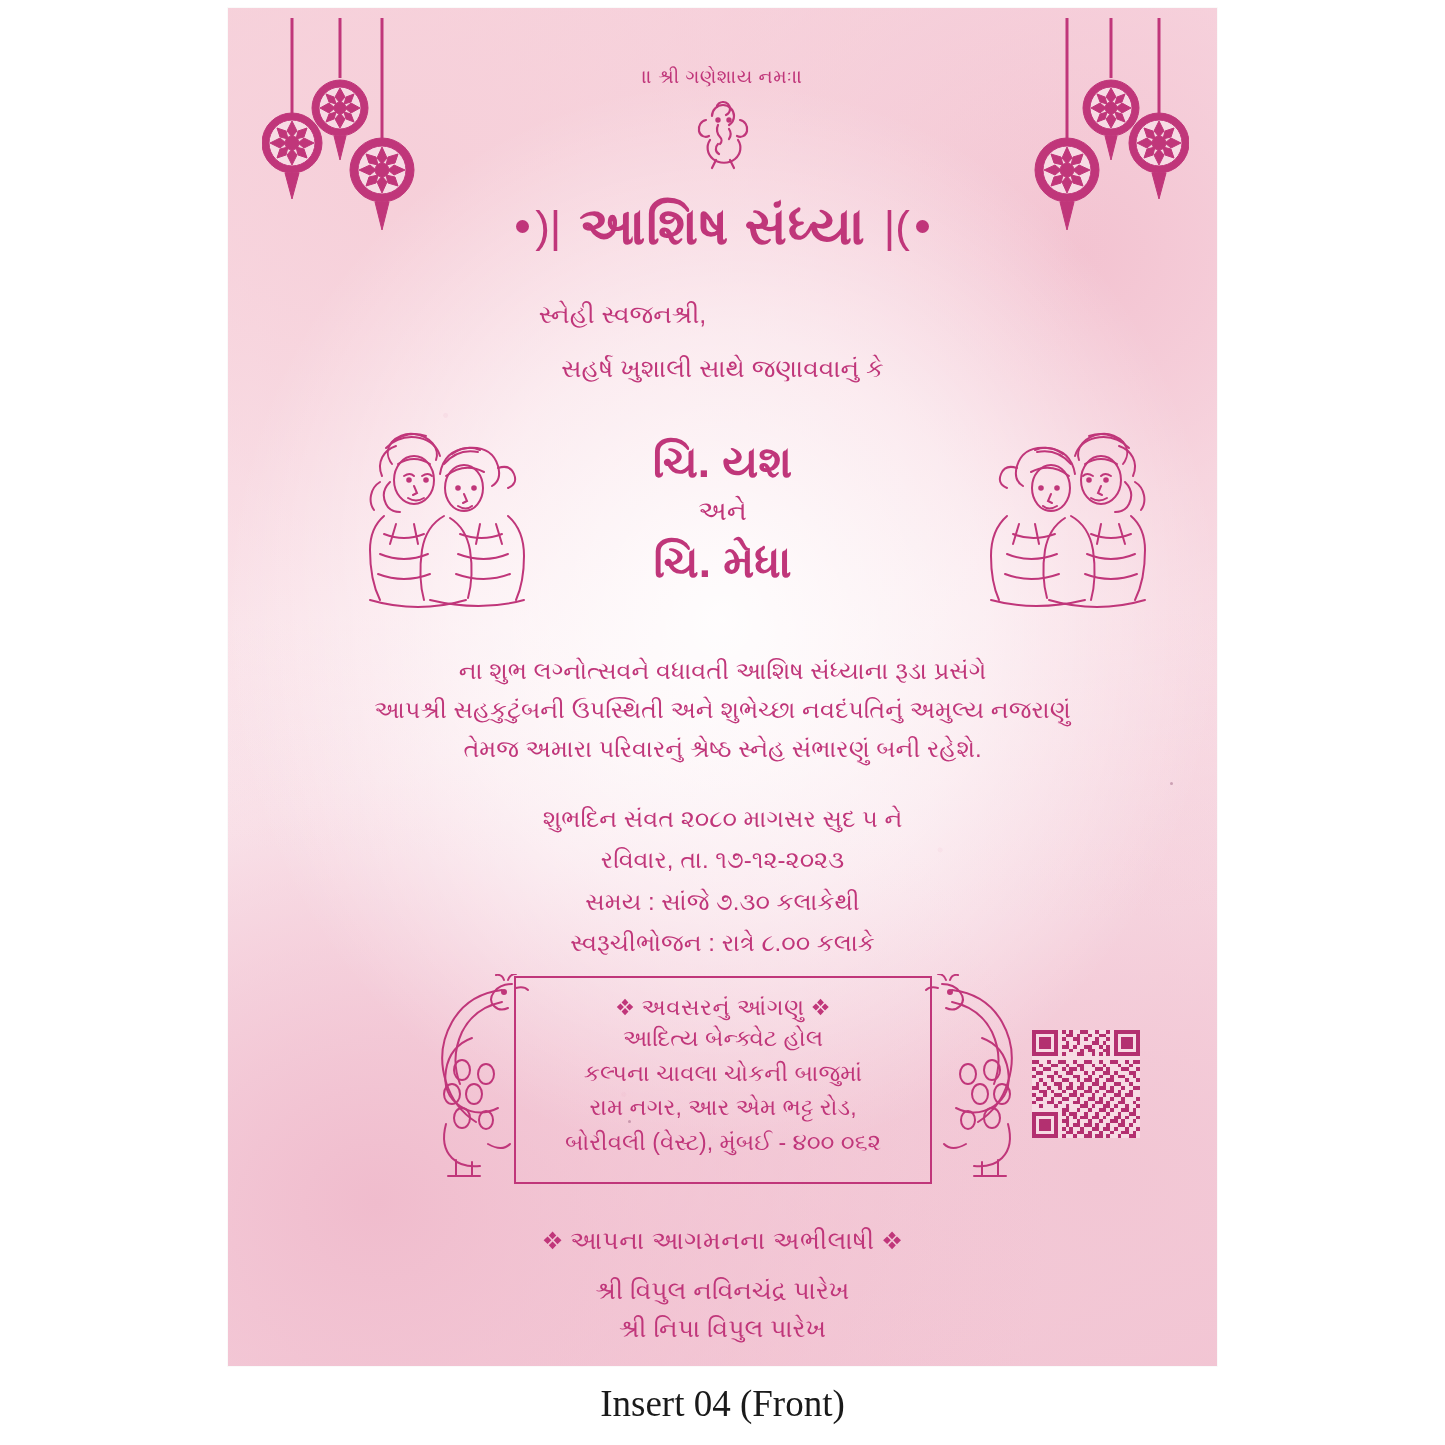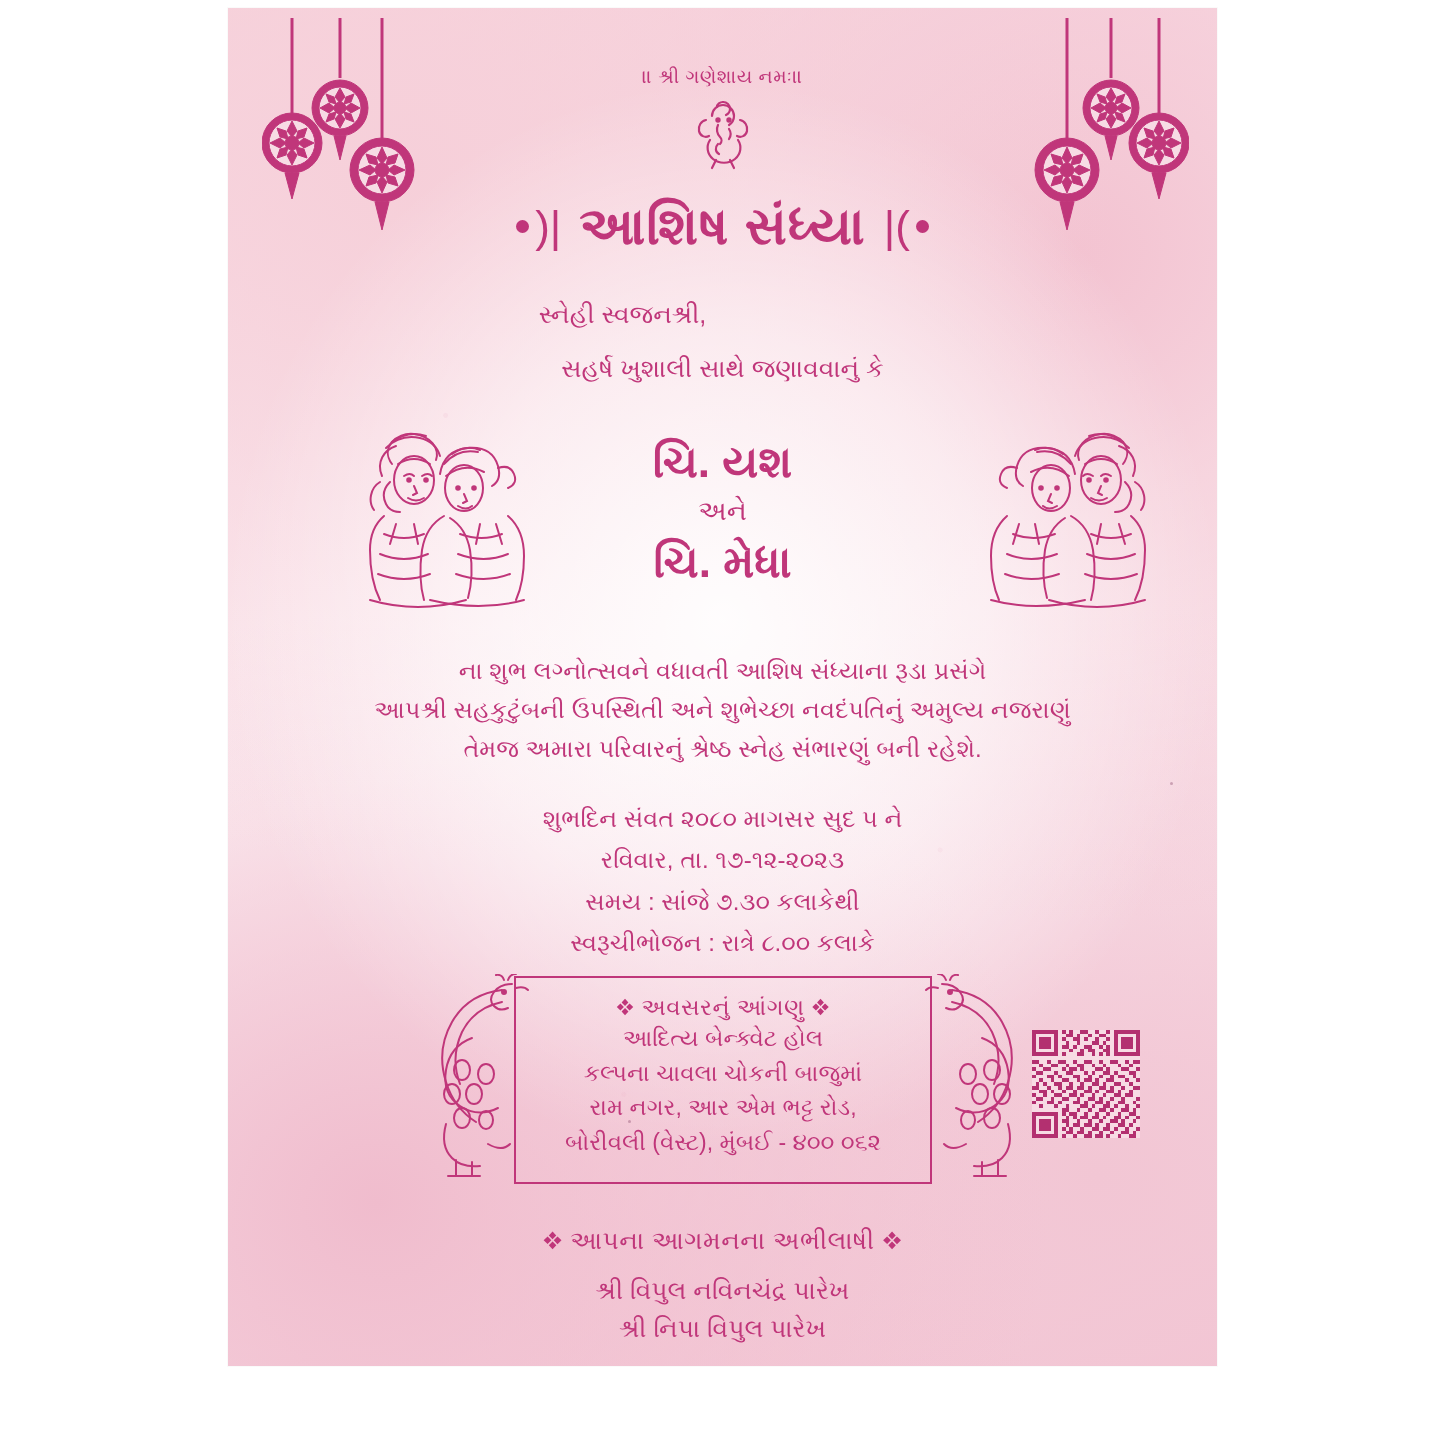"Insert 04 (Front)" div.caption { html: none -> <div>Insert 04 (Front)</div> }
